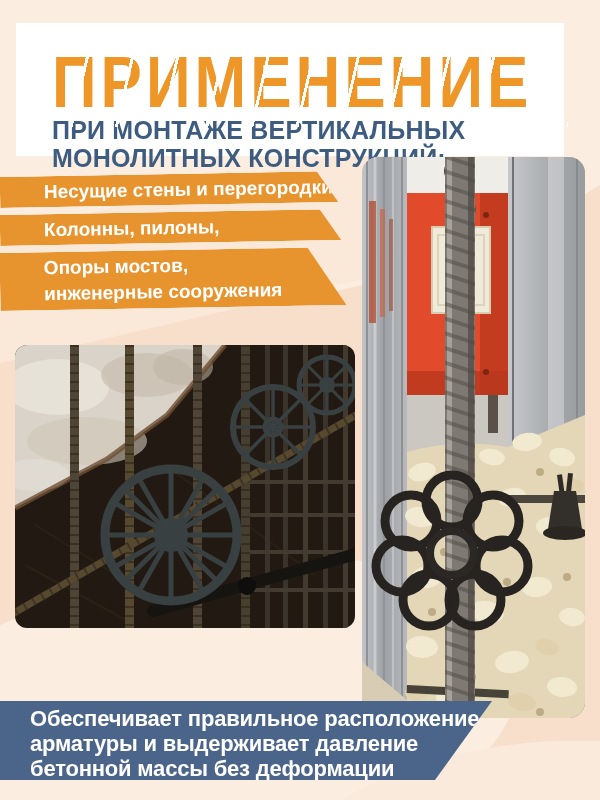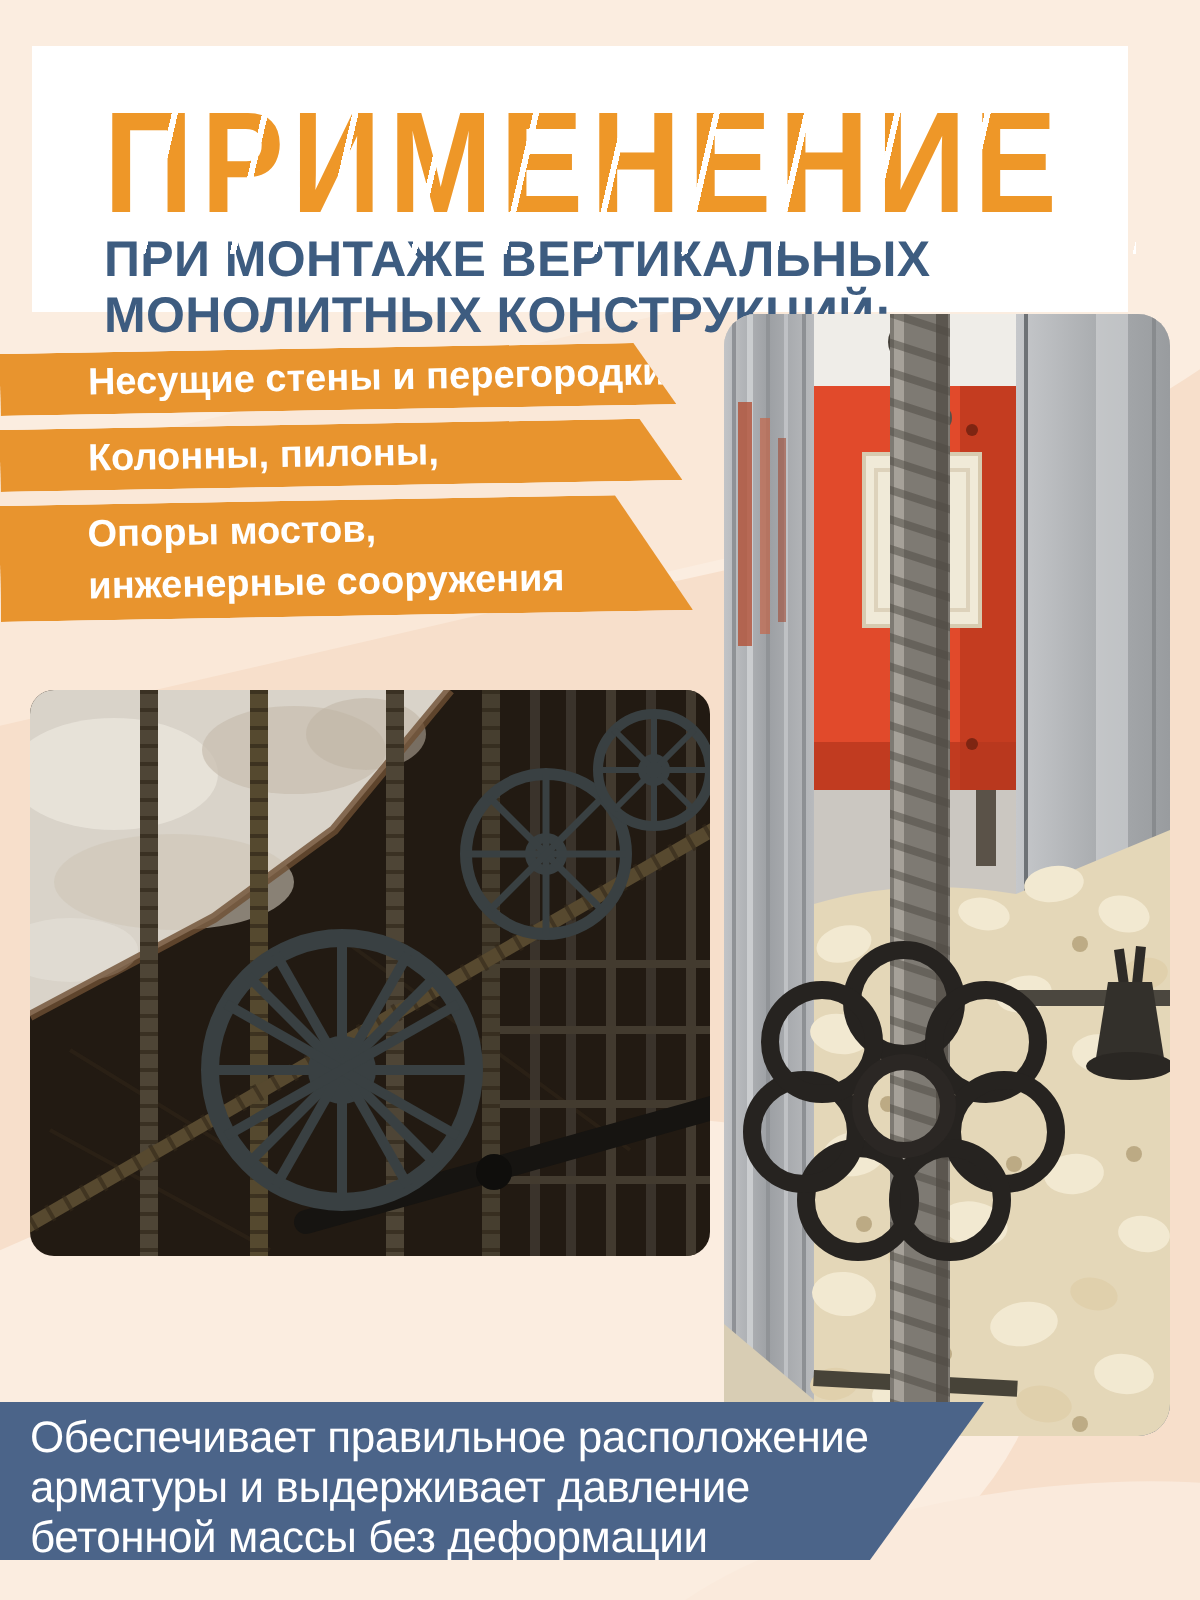"Обеспечивает правильное расположение" .footer-text { font-weight: 400 -> 700; padding: 5px 0 0 15px -> 5px 0 0 30px }
